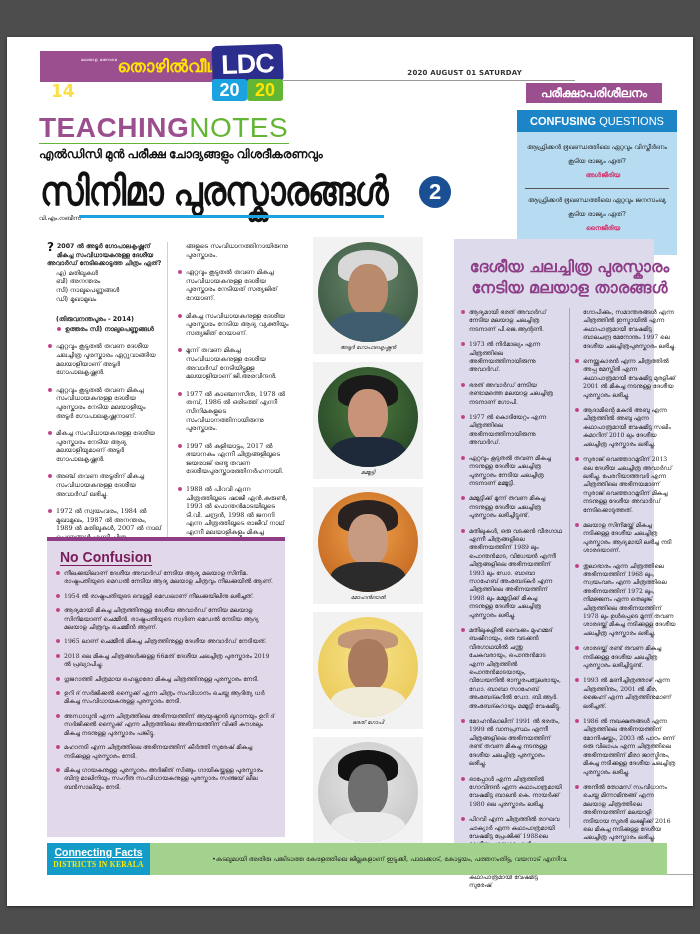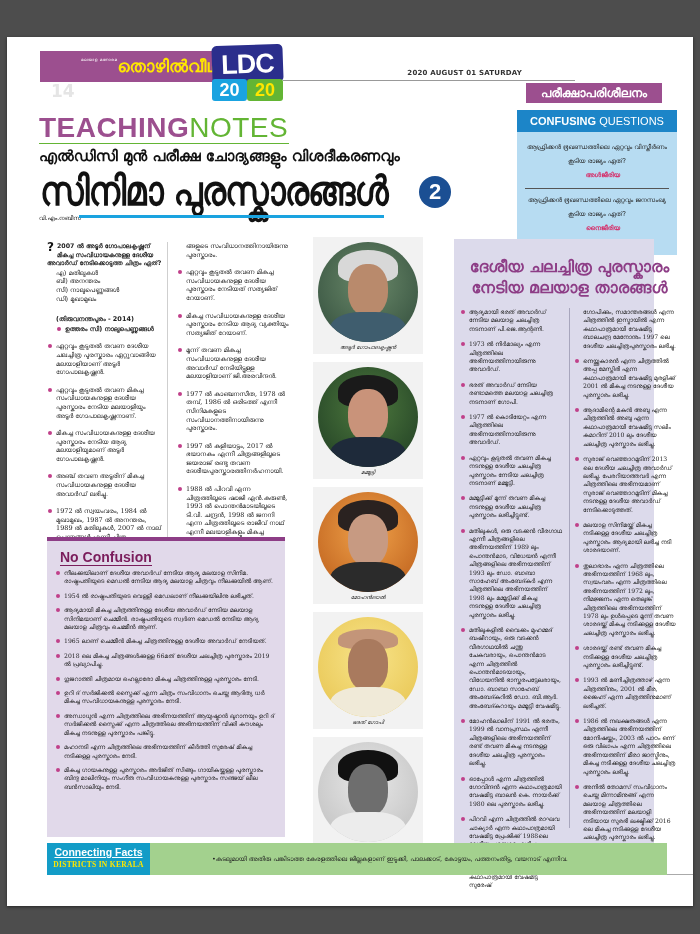"14" .mast-num { color: #e5e5e5 -> #fde047 }
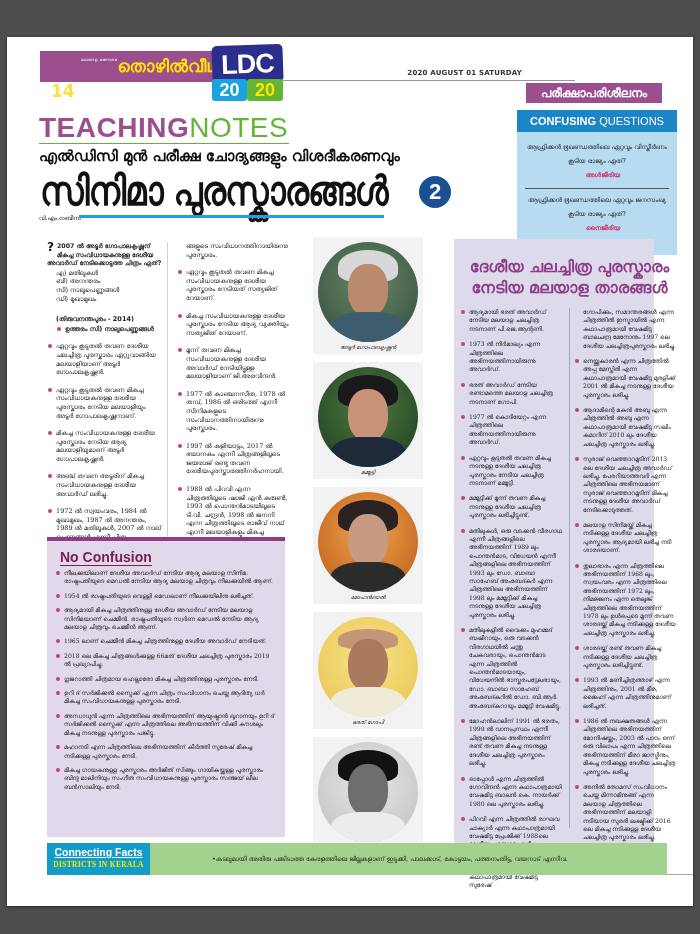"എൽഡിസി മുൻ പരീക്ഷ ചോദ്യങ്ങളും" .tn-sub { font-family: none -> Liberation Serif, serif; font-size: 15px -> 12px }
